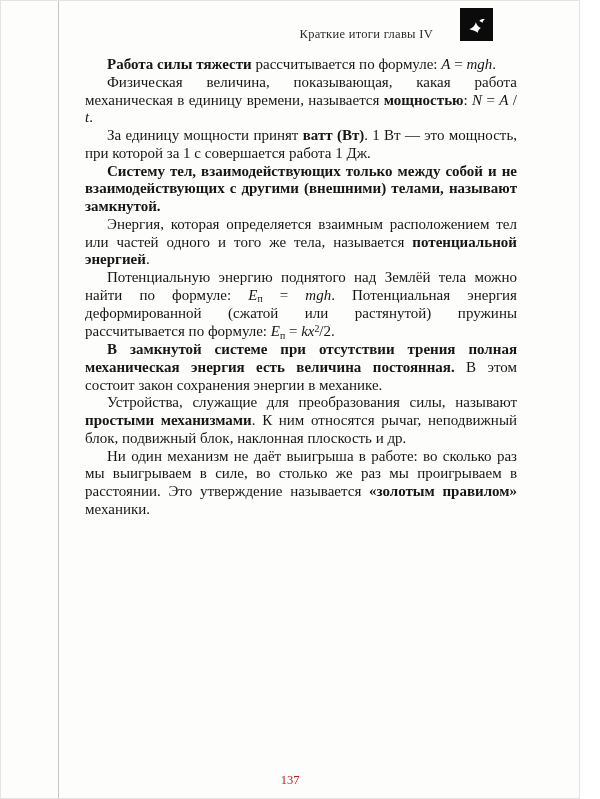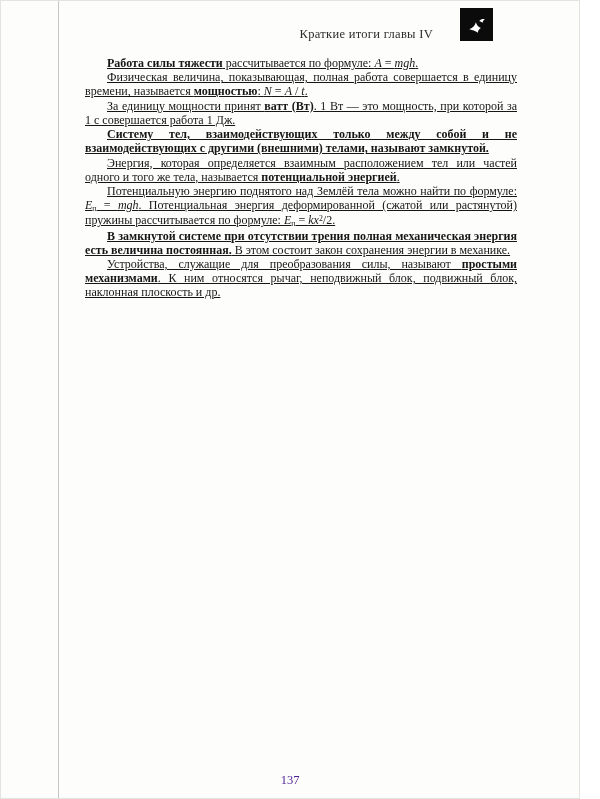"Работа силы тяжести рассчитывается по" p.para { font-size: 12px -> 15px; text-decoration: underline -> none }
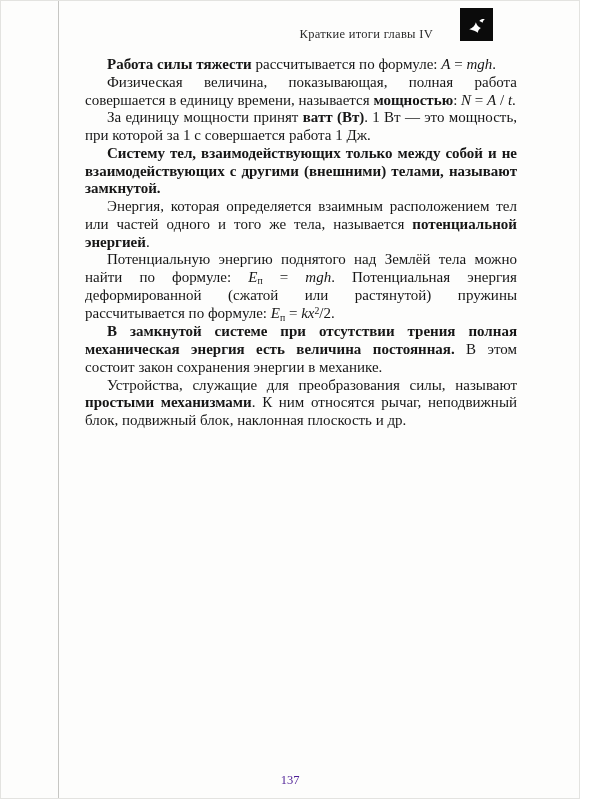"Физическая величина, показывающая," span { text: полная работа совершается -> какая работа механическая }
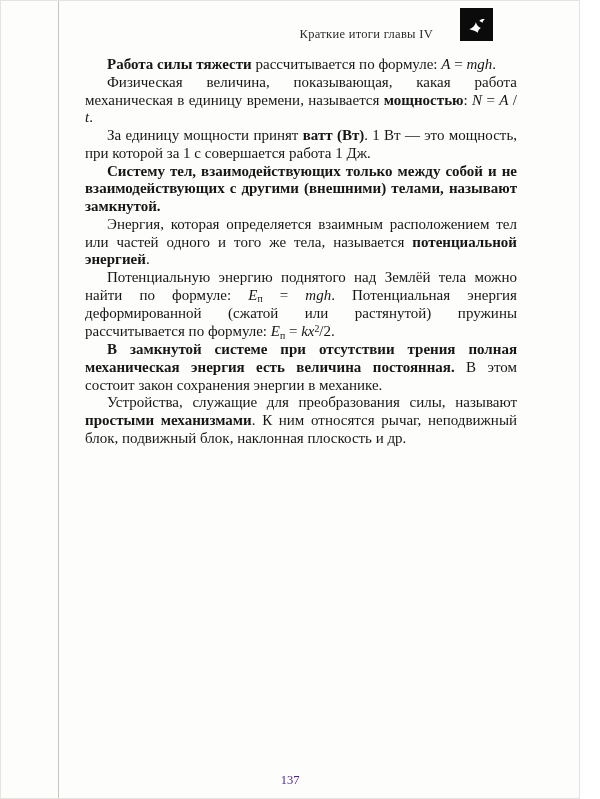"Ни один механизм не даёт" p.para { html: none -> <p><span>Ни один механизм не даёт выигрыша в работе: во сколько раз мы выигрываем в силе, во столько же раз мы проигрываем в расстоянии. Это утверждение называется </span><span>«золотым правилом»</span><span> механики.</span></p> }
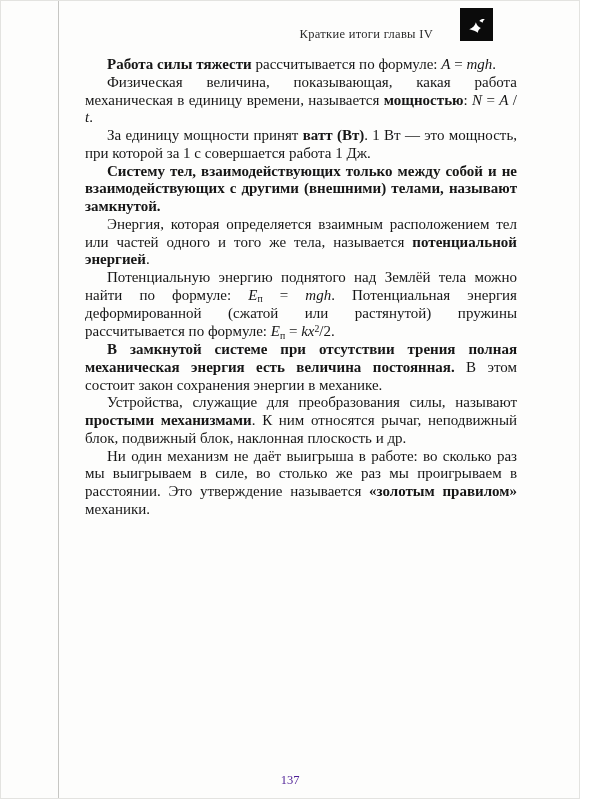"137" .page-number { color: #4c1d95 -> #b91c1c }
